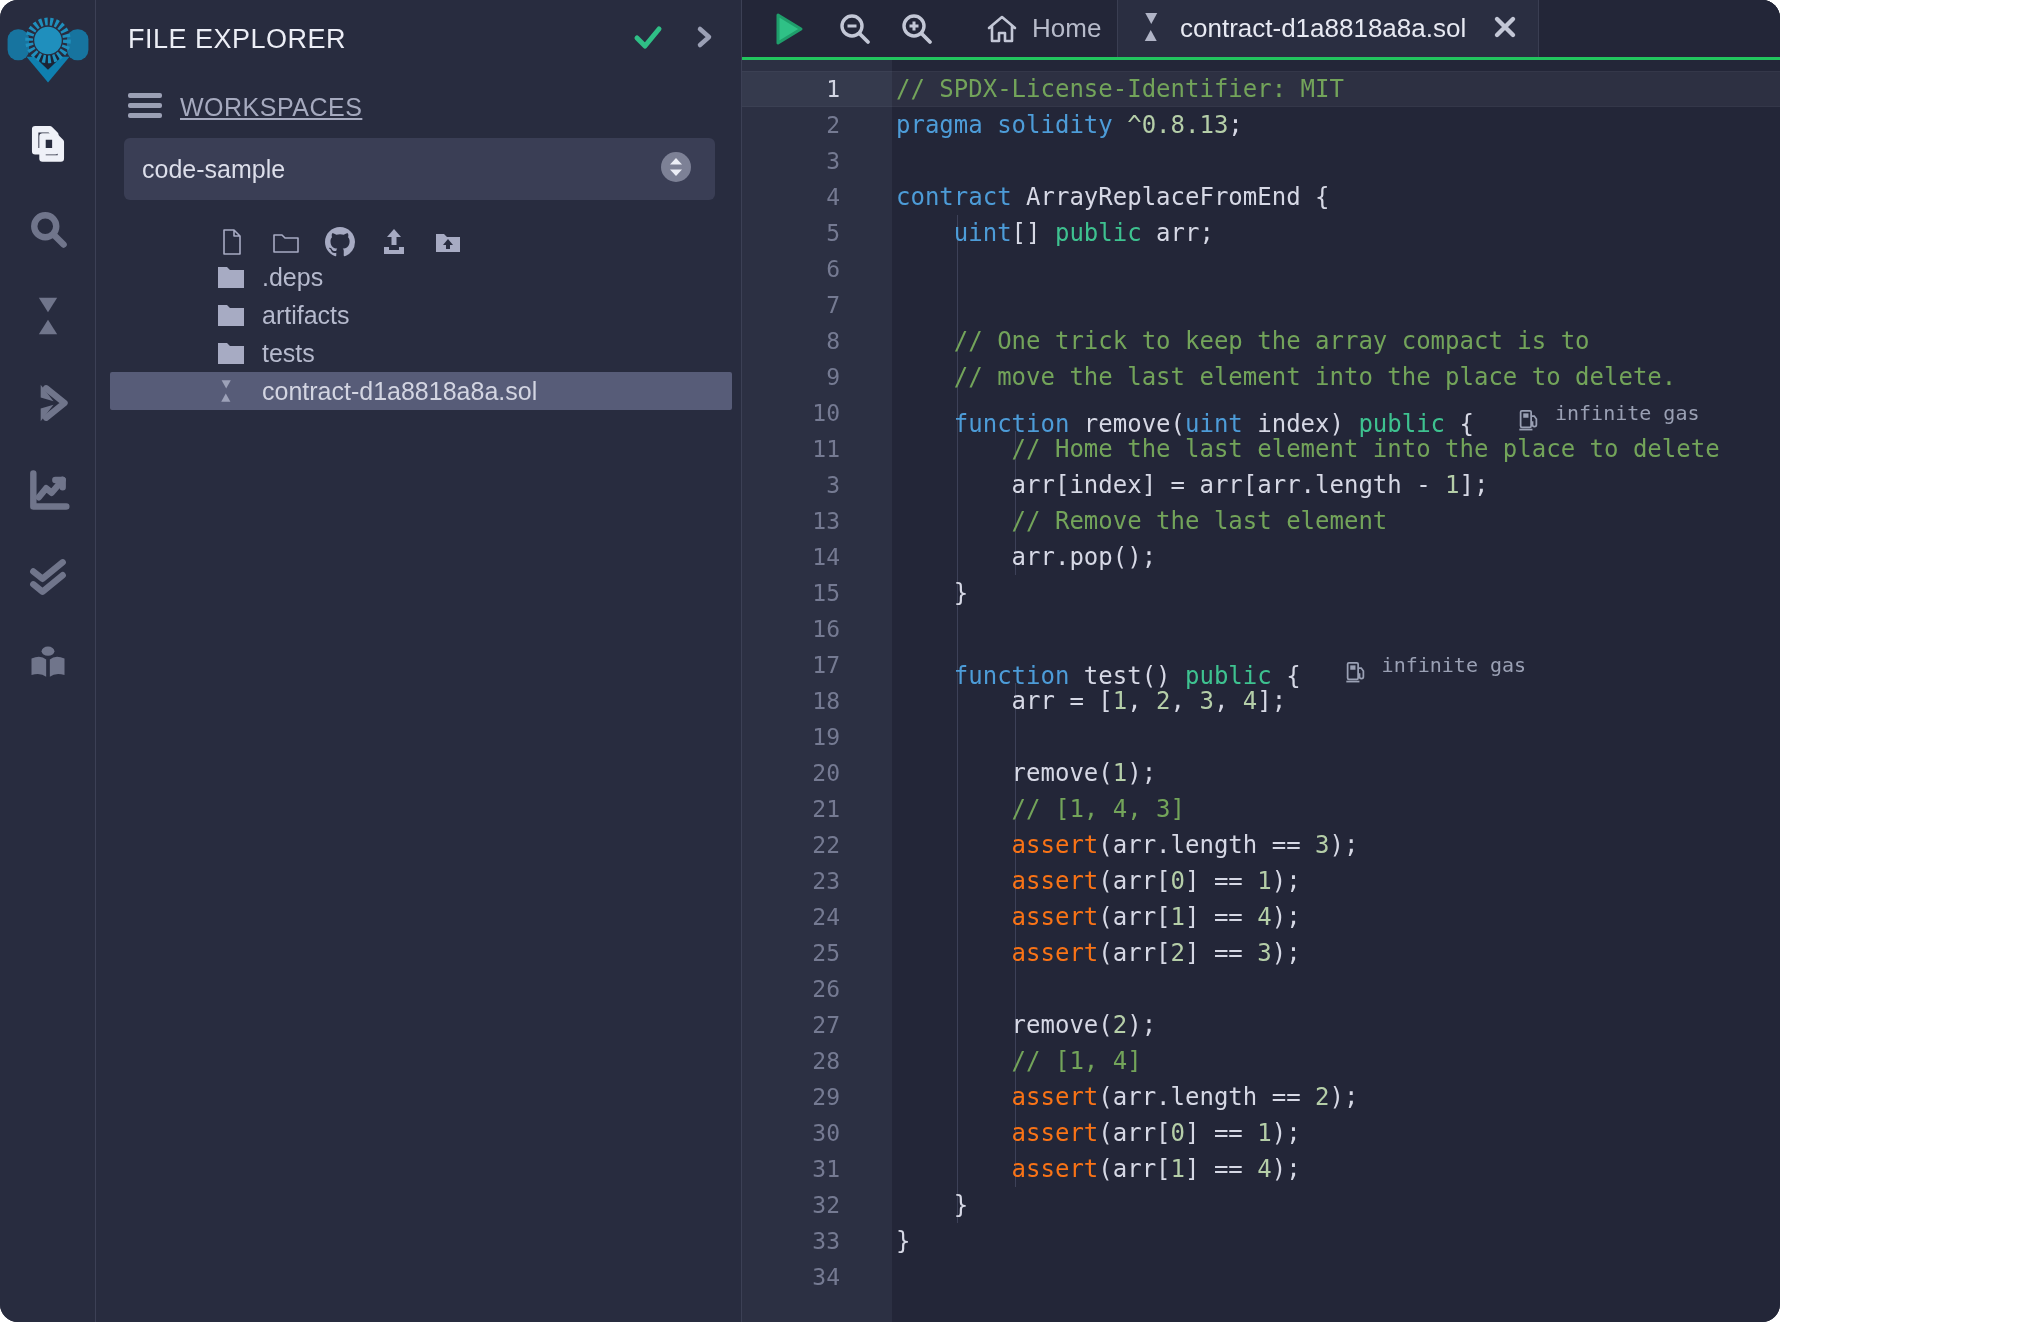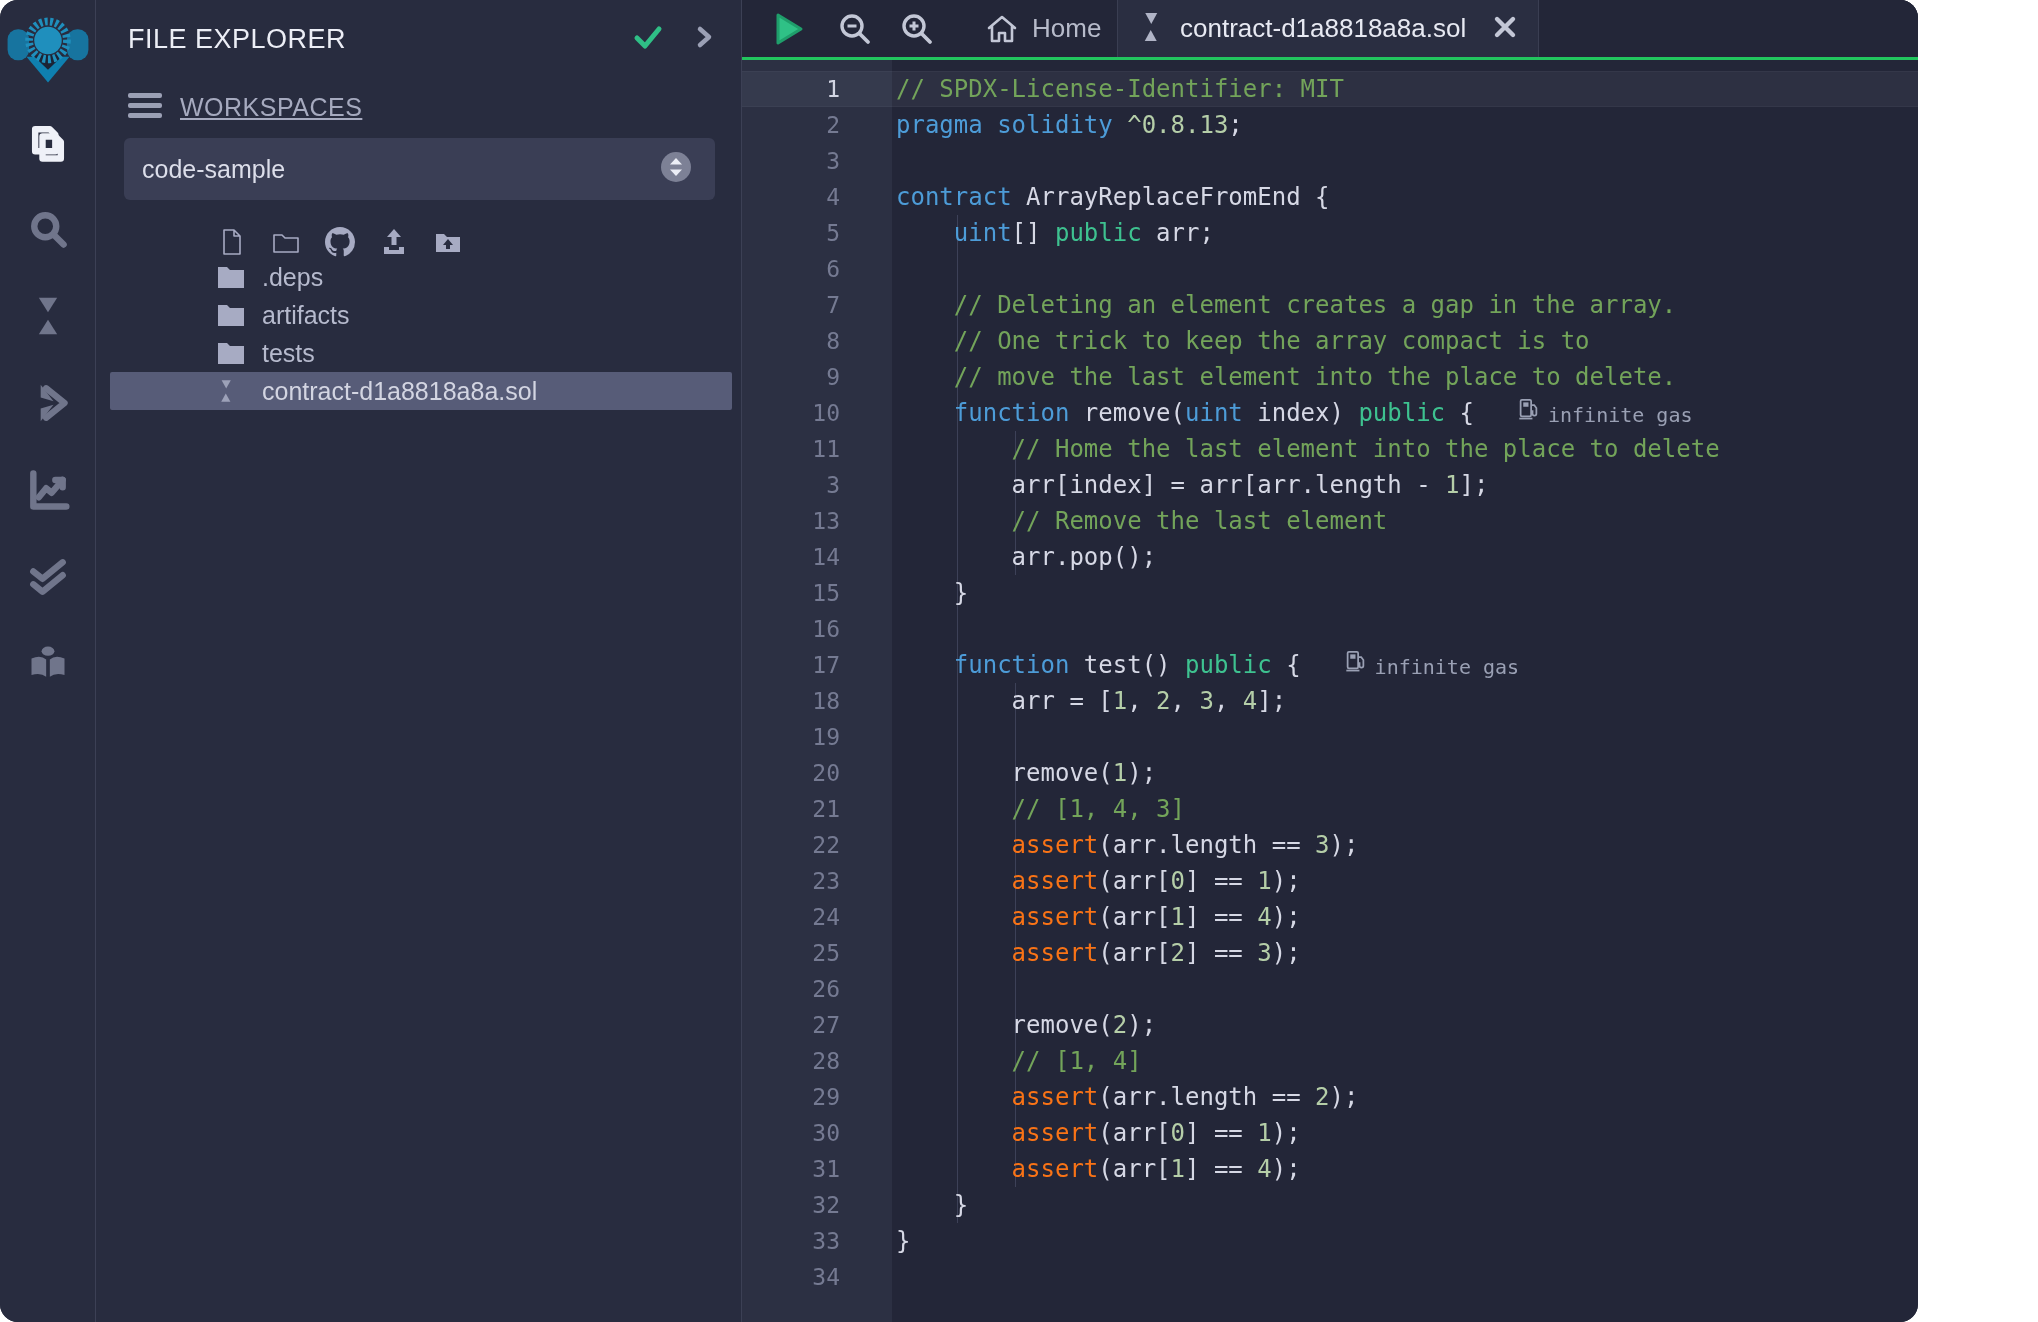"FILE EXPLORER" .page { width: 1918px -> 1780px }
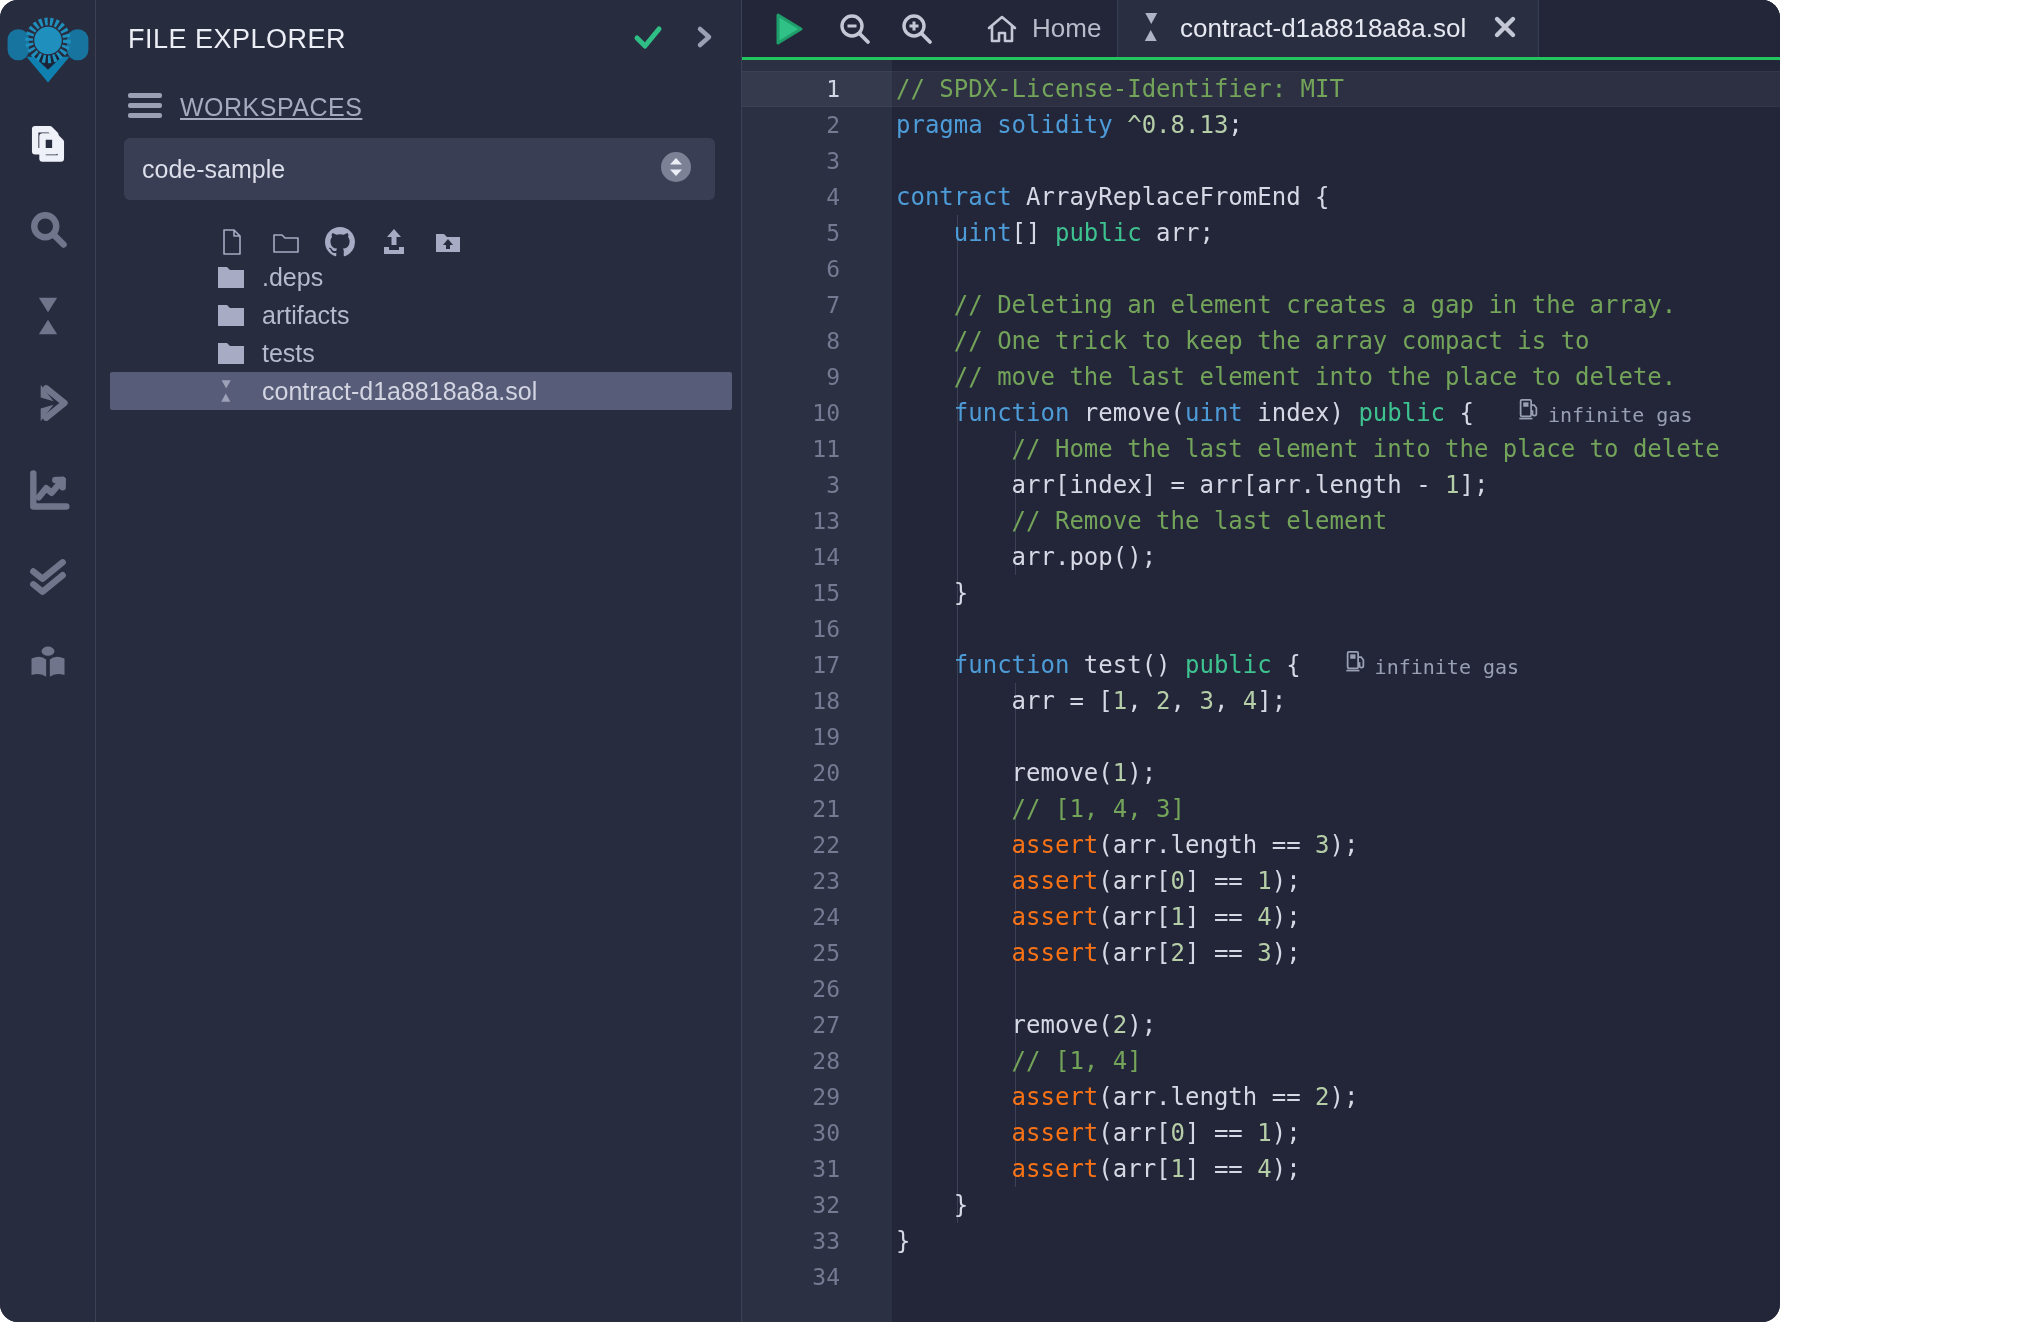"// Deleting an element creates" span.code-text { html: <span><span> </span><span>// Deleting an element creates a gap in the array.</span></span> -> none }
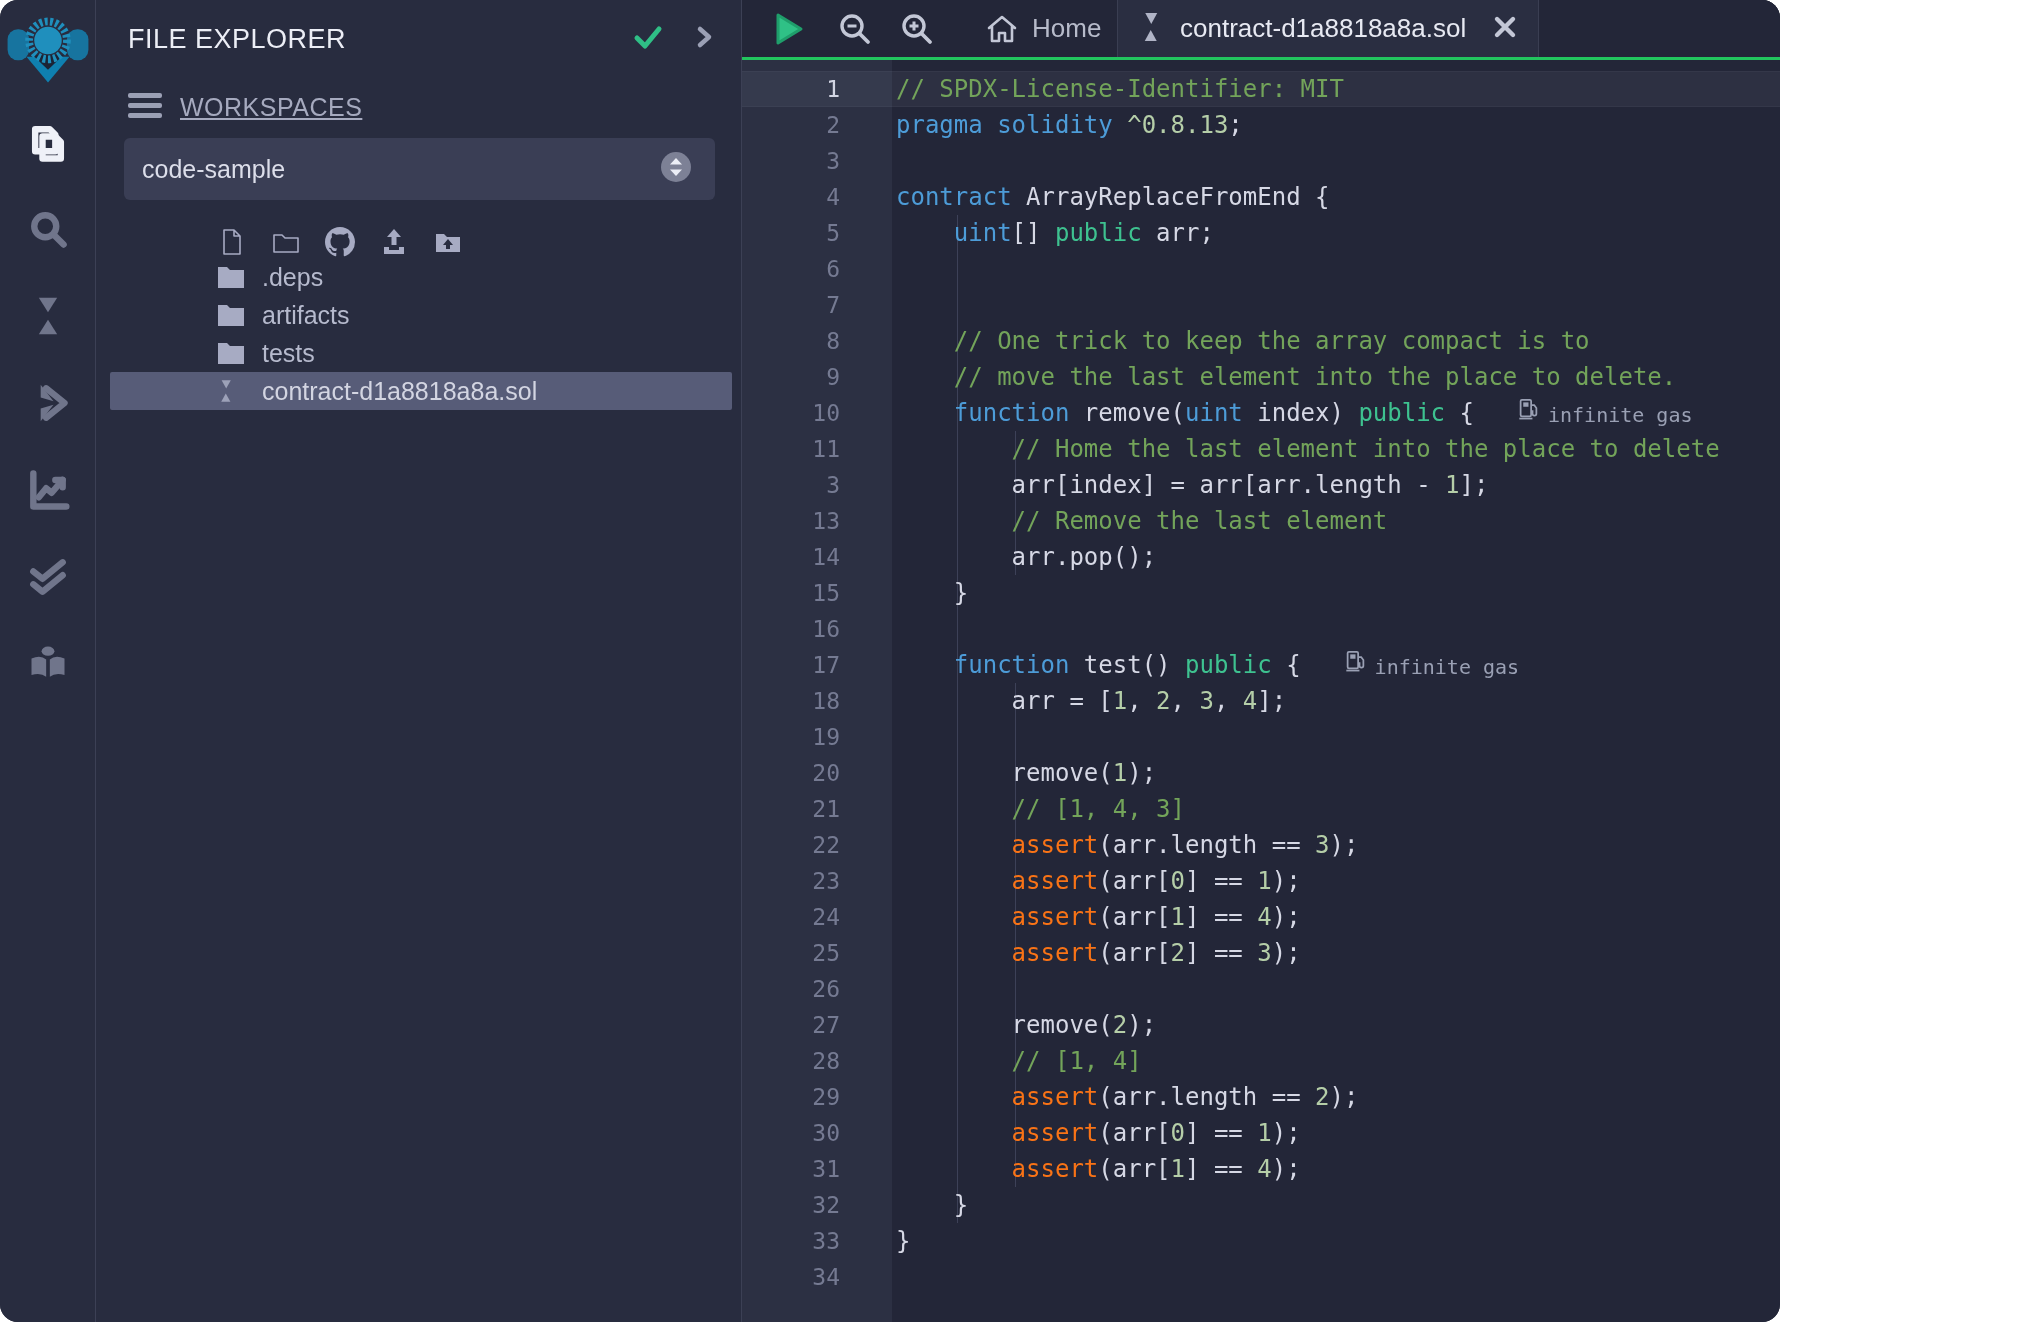"infinite gas" .gas-badge { align-items: flex-start -> flex-end; gap: 9px -> 16px }
